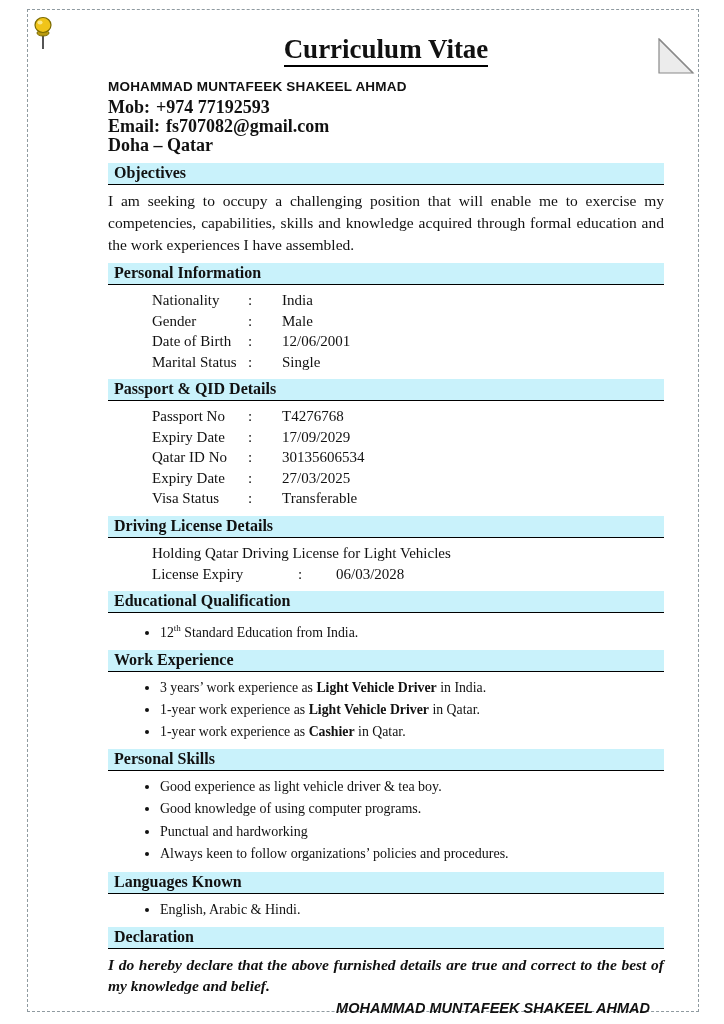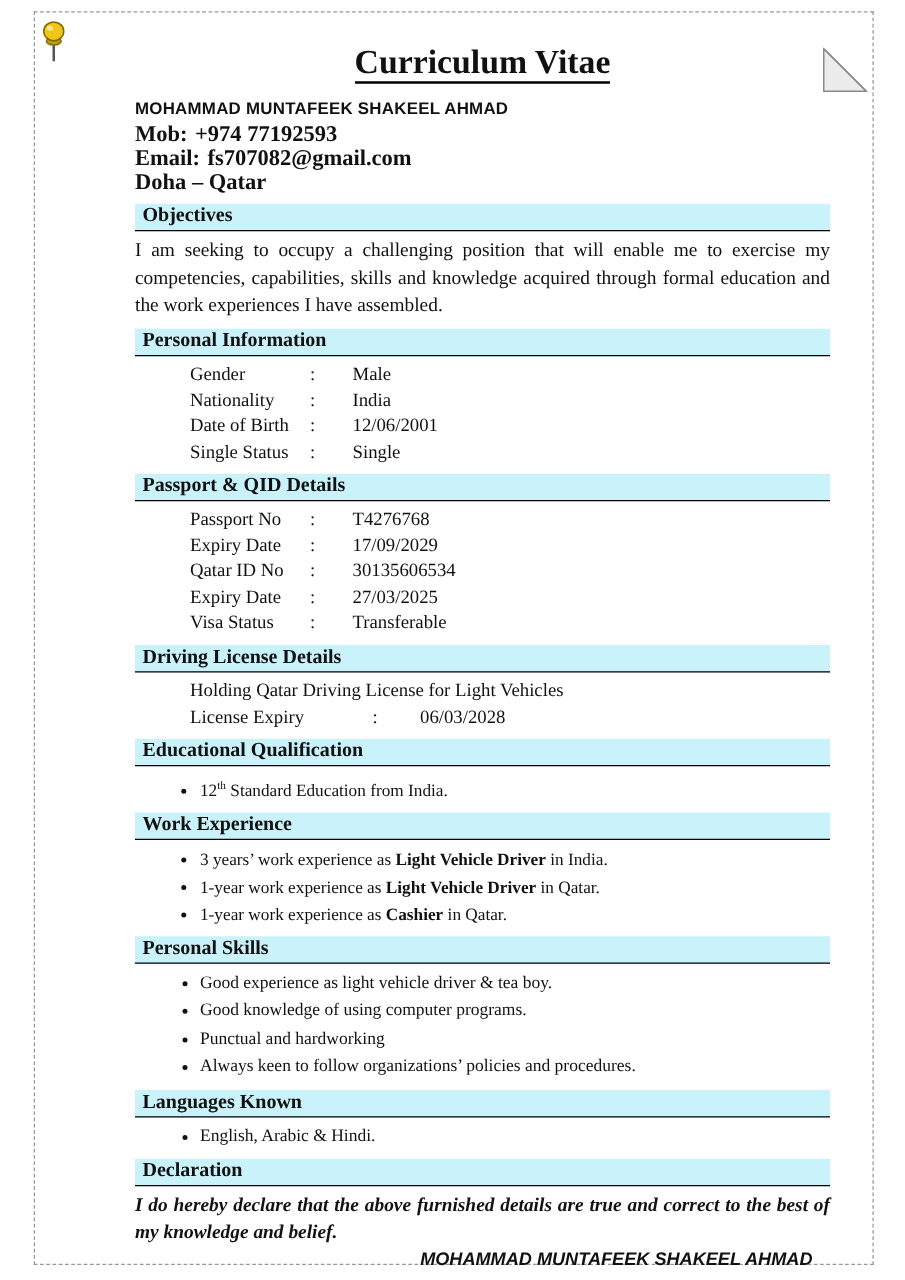"Gender : Male" div.kv-row { order: before "Nationality : India" -> after "Nationality : India" }
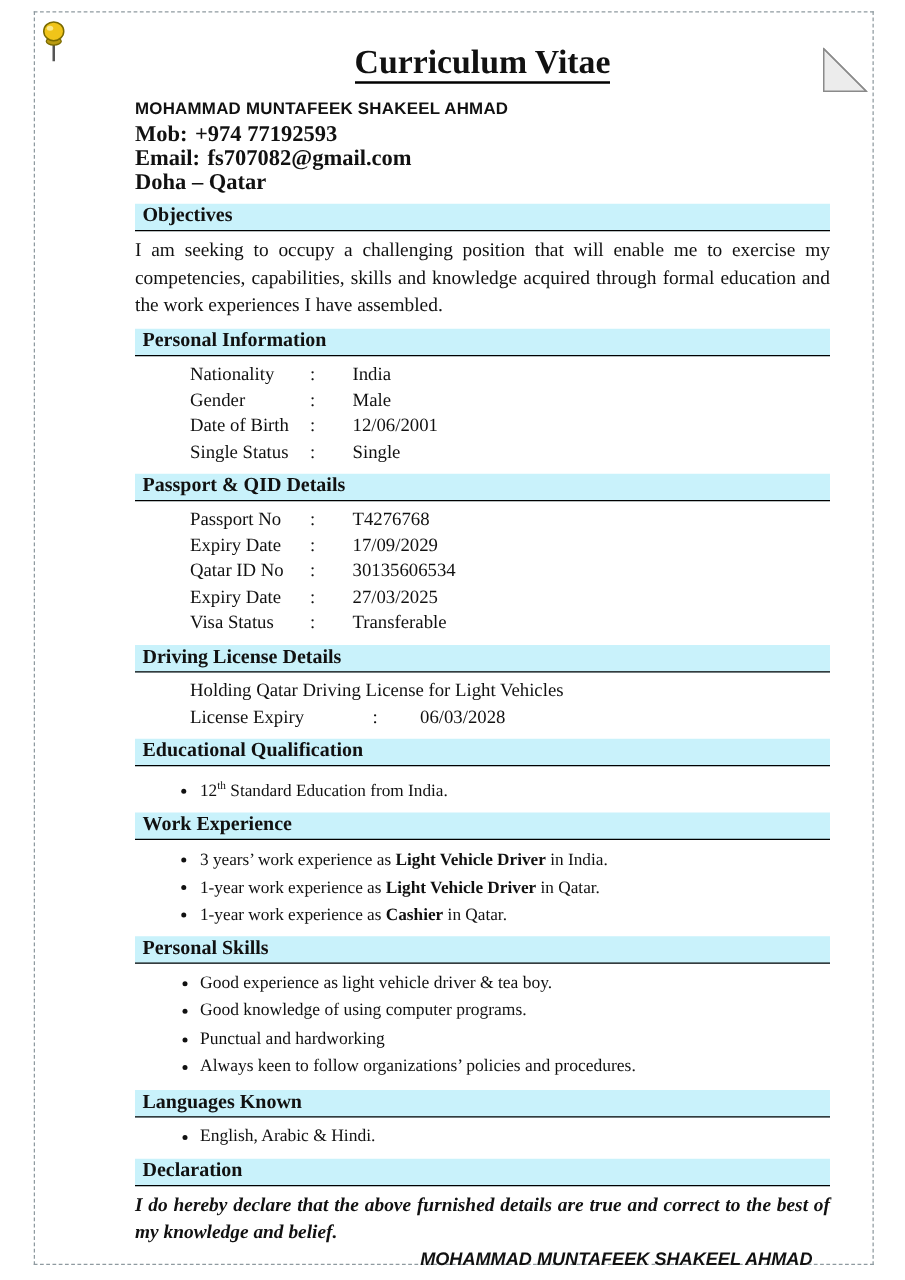"Single Status" span.kv-label { text: Single -> Marital }
